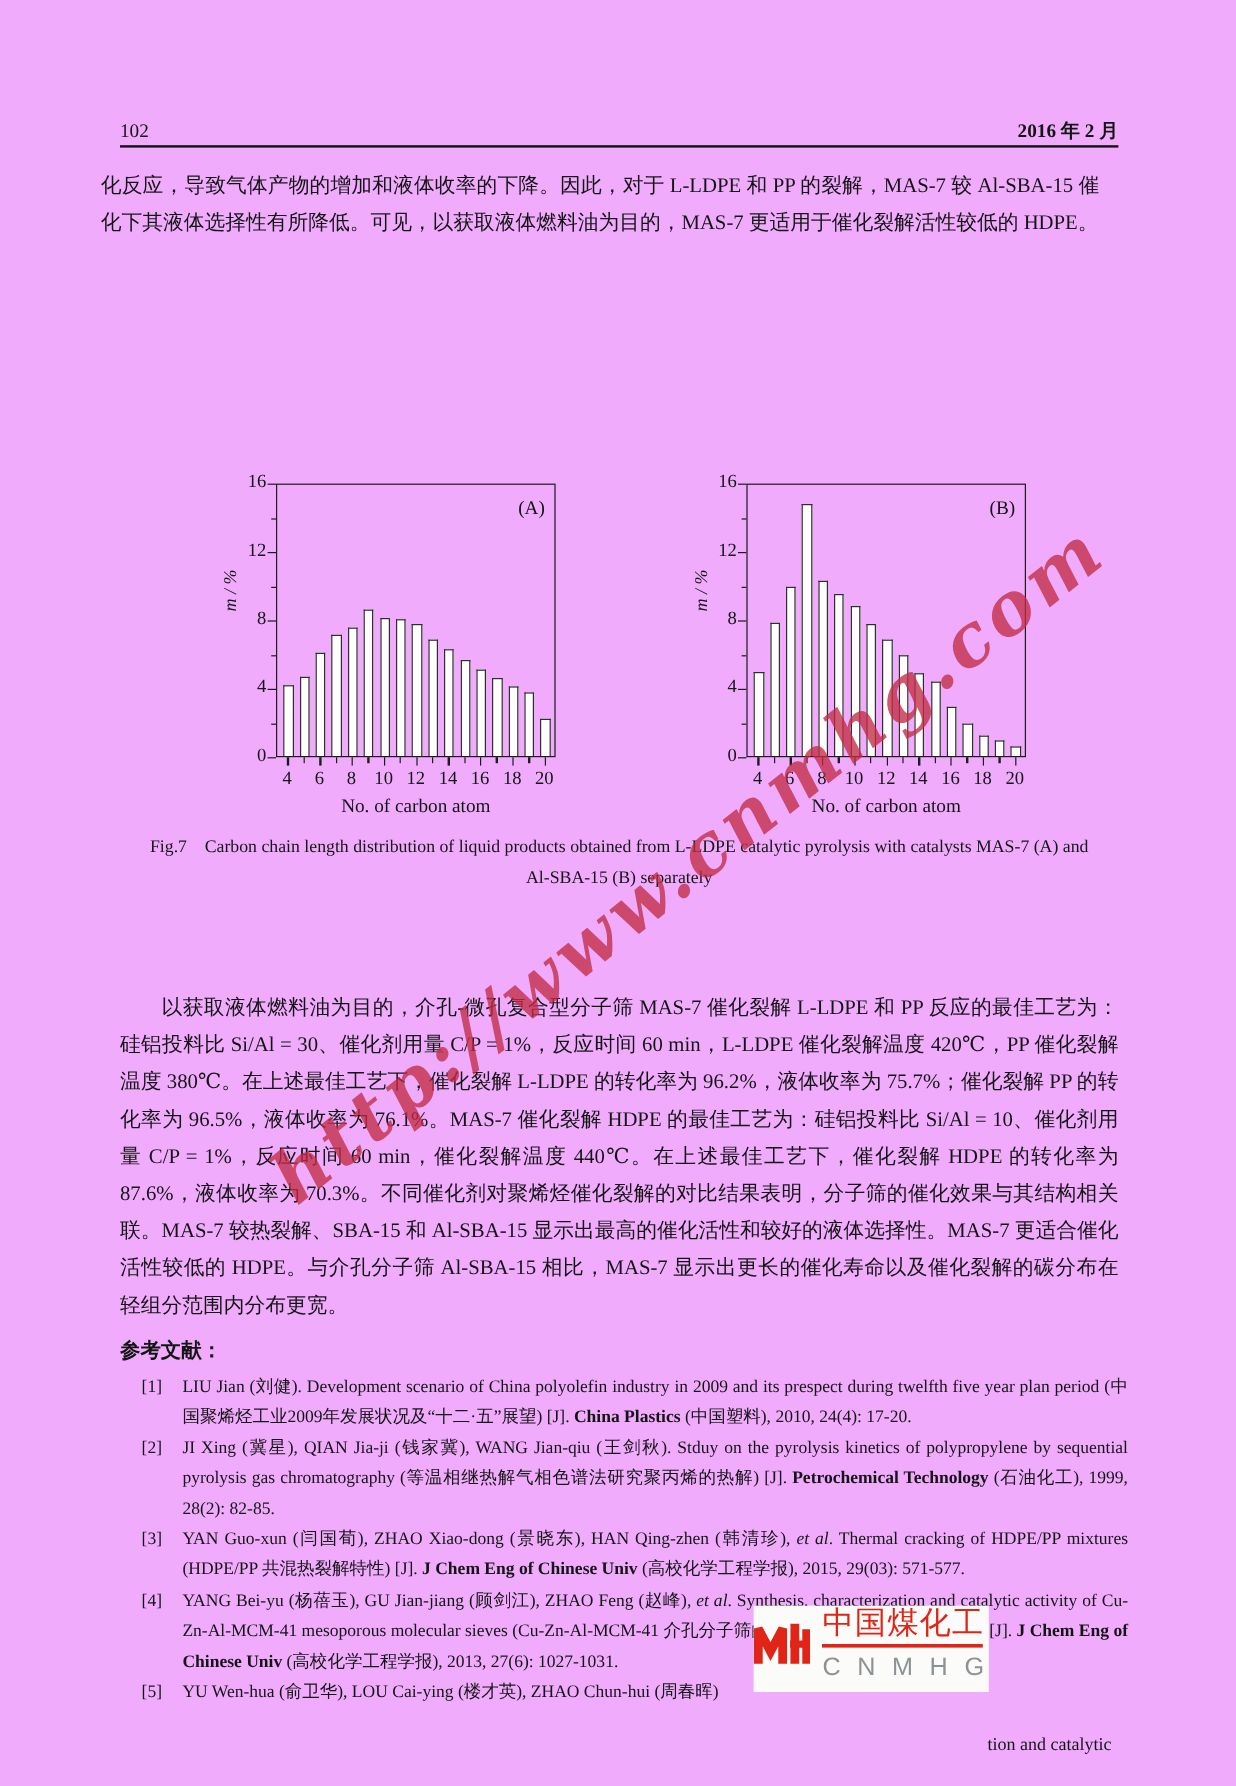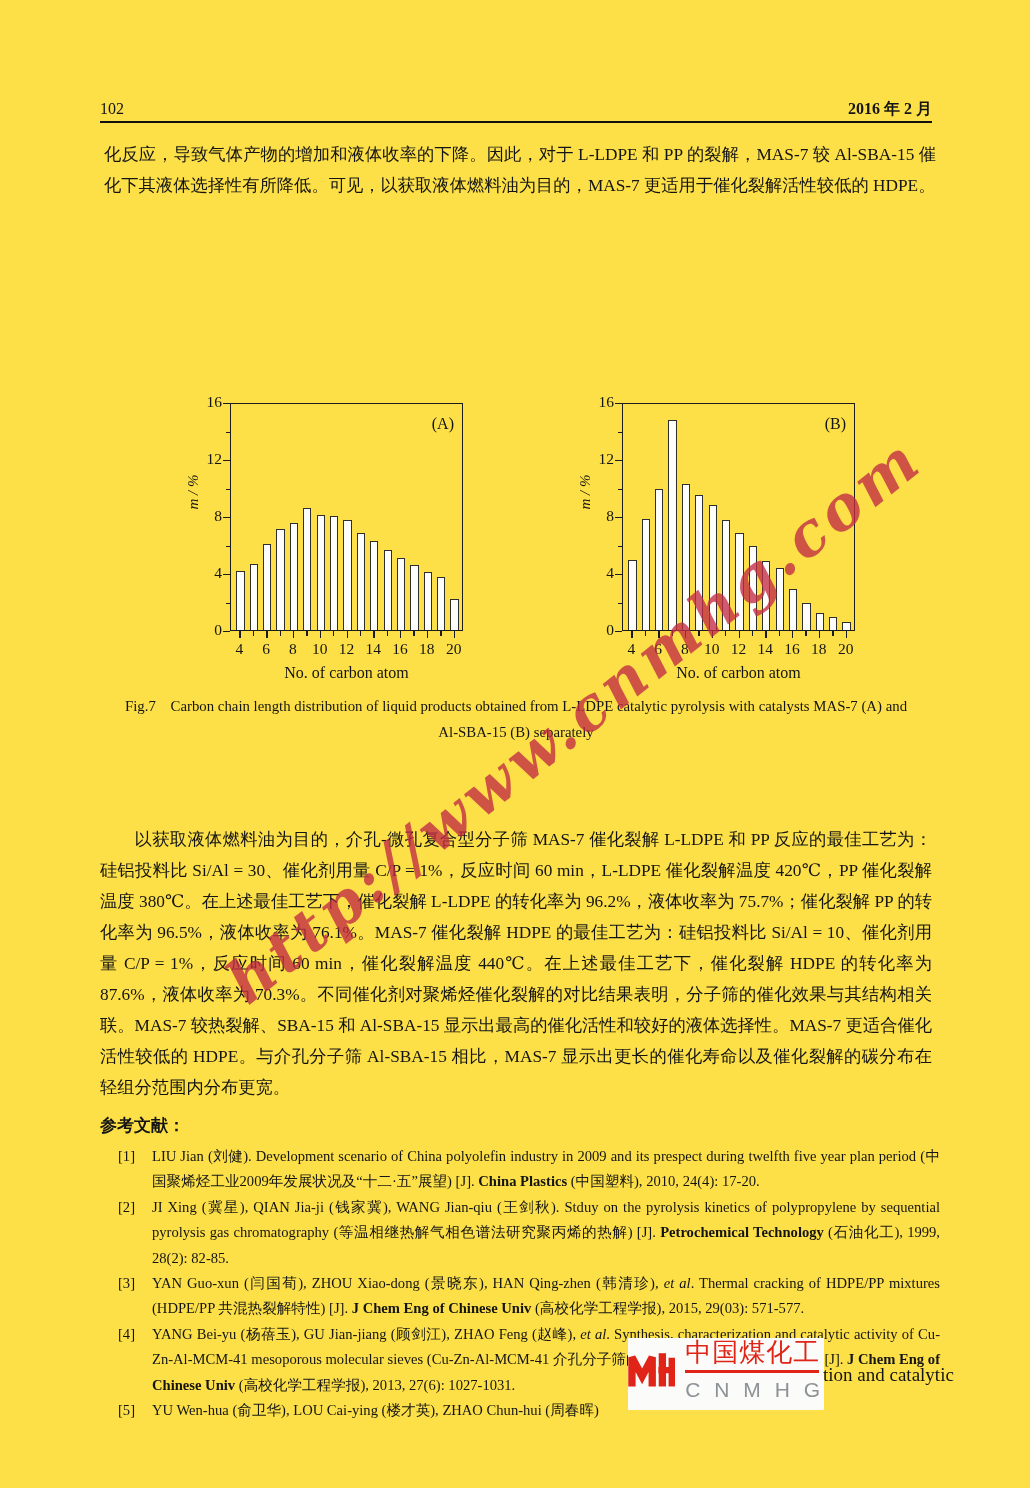"102" .page { background: #fde047 -> #f0abfc }
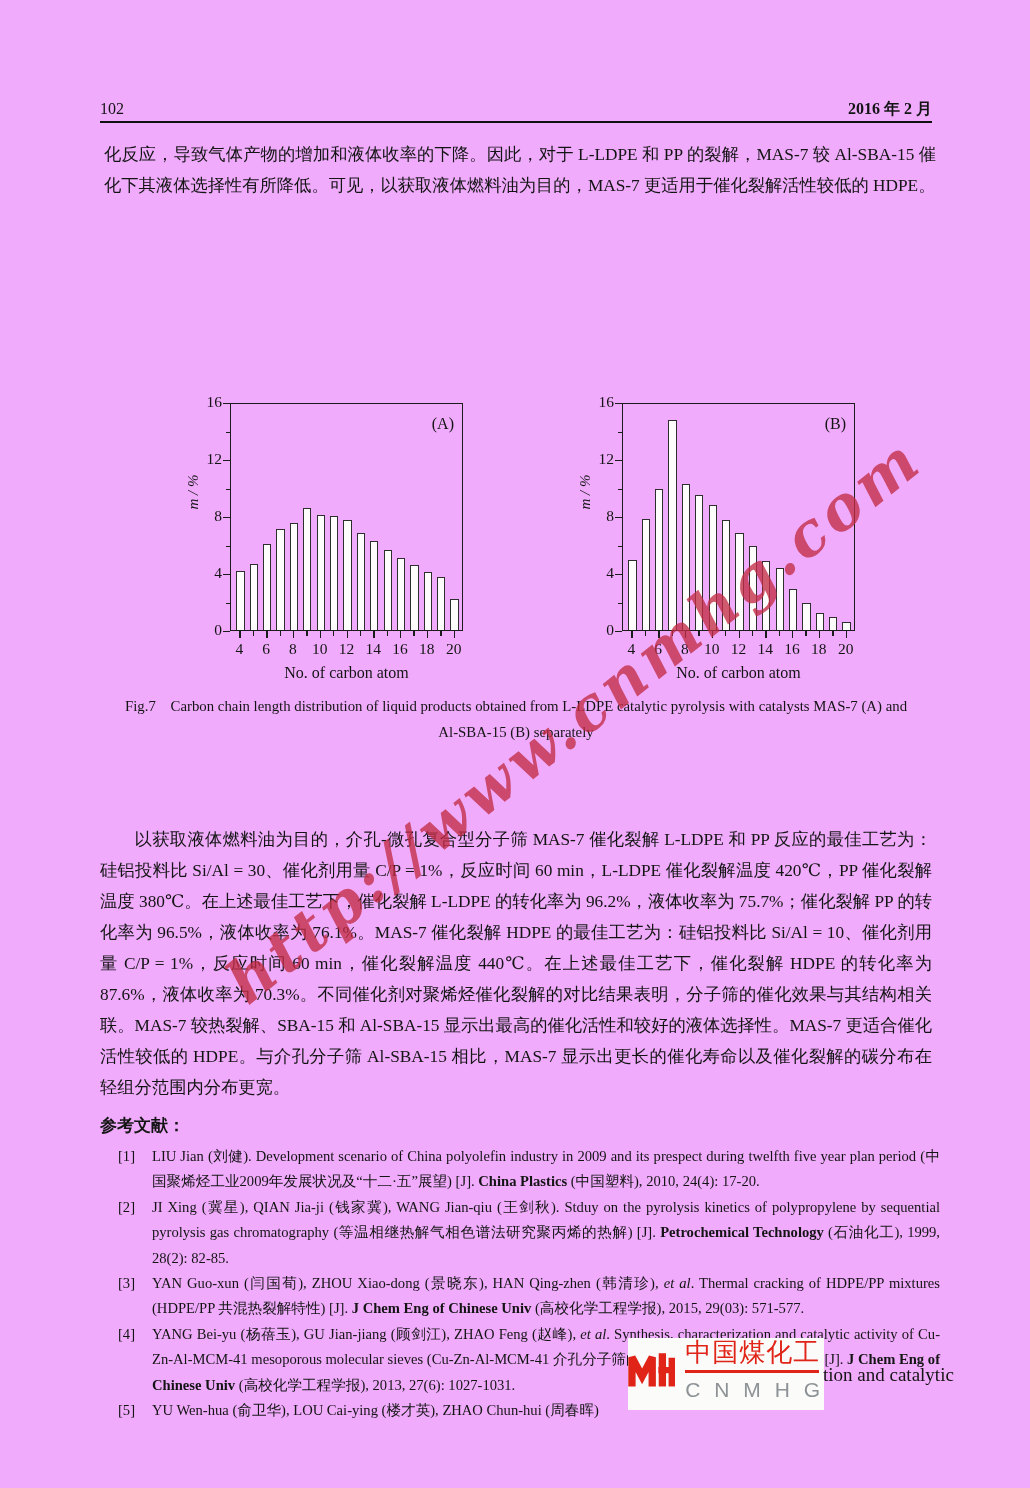"化反应，导致气体产物的增加和液体收率的下降。因此，对于 L-LDPE 和 PP" .bodytext { left: 104px -> 84px }
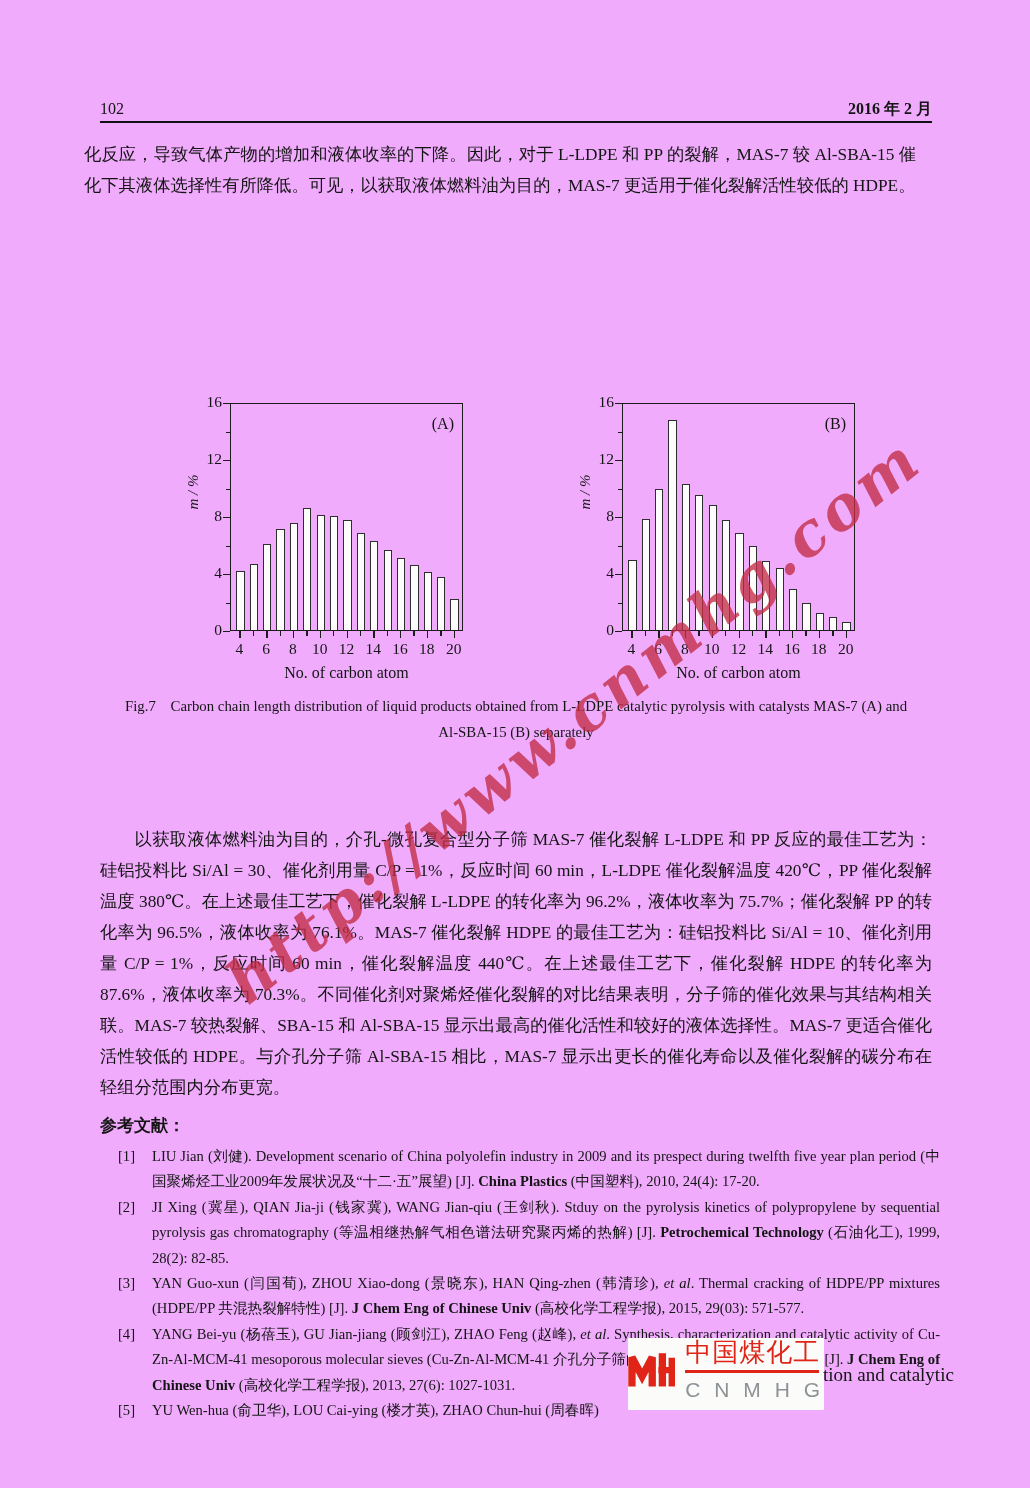"YAN Guo-xun (闫国荀), ZHOU Xiao-dong" span { text: ZHOU -> ZHAO }
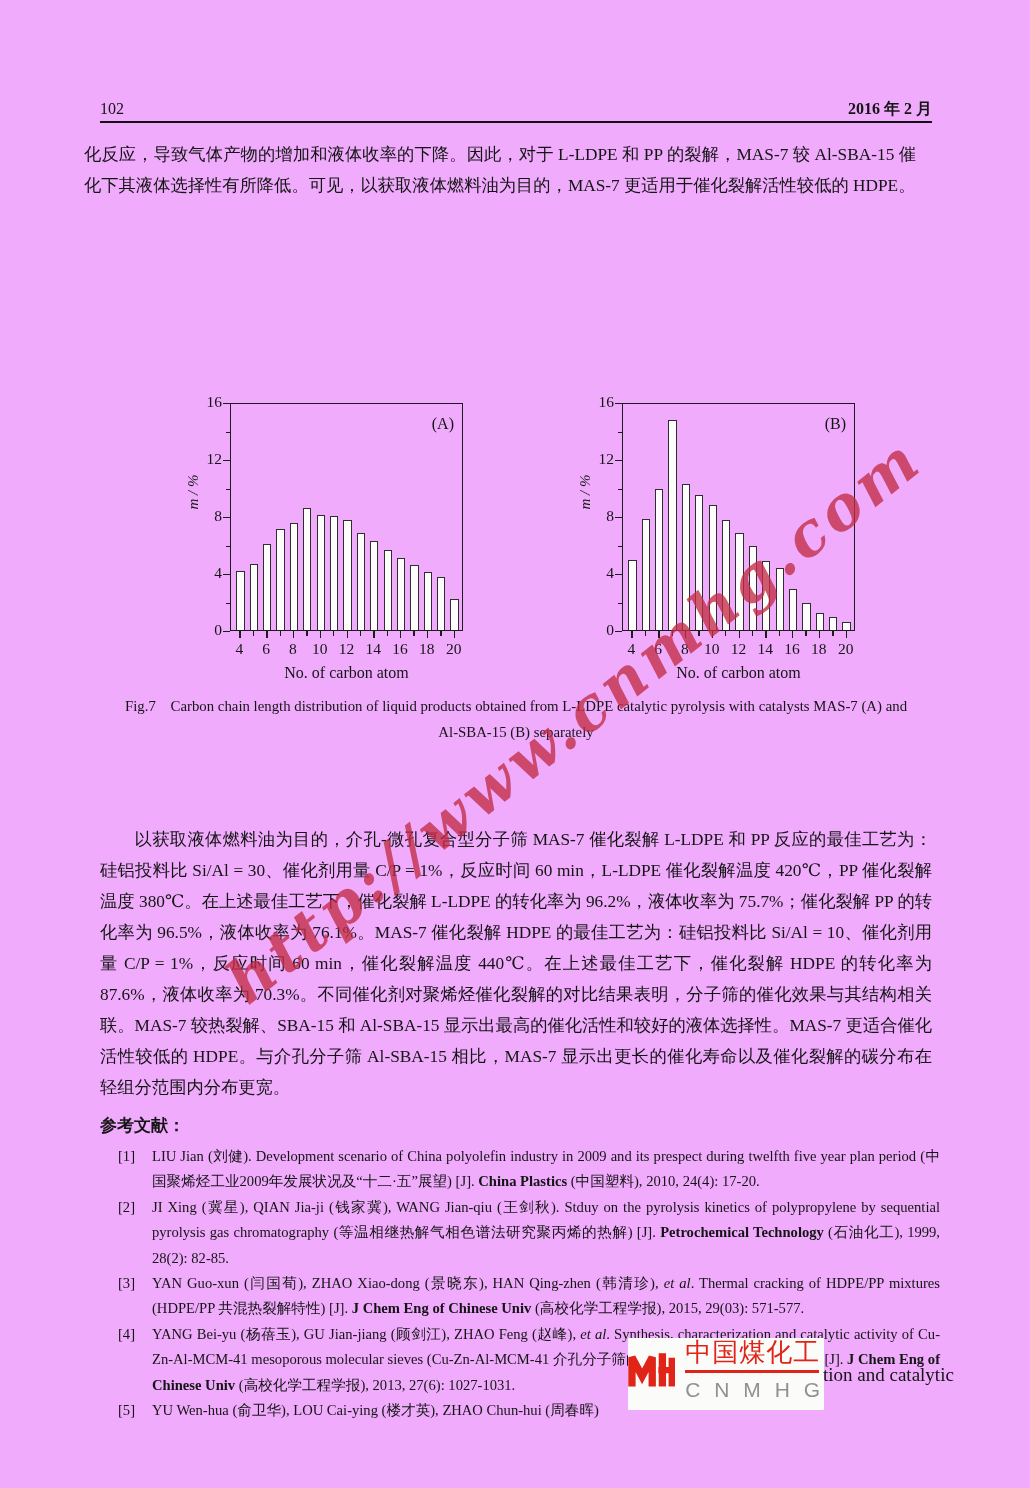"tion and catalytic" .ref5-tail { font-size: 19px -> 15px; top: 1364px -> 1446px }
